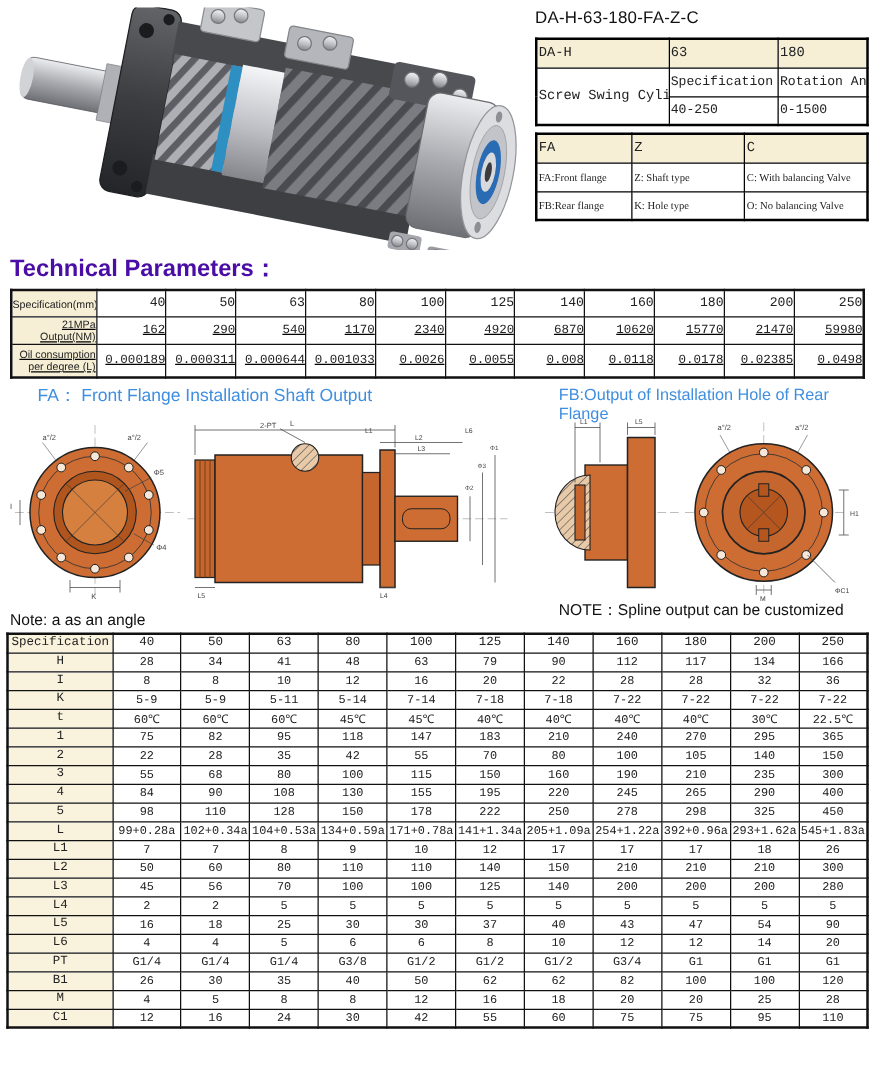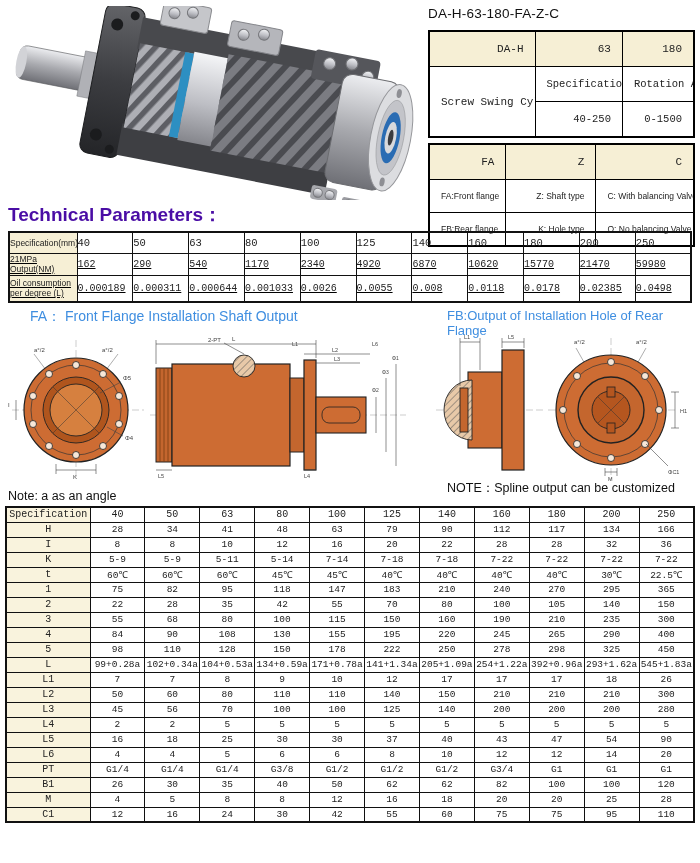"DA-H" .ot1 td, .ot2 td { padding: 11px -> 1px; text-align: right -> left }
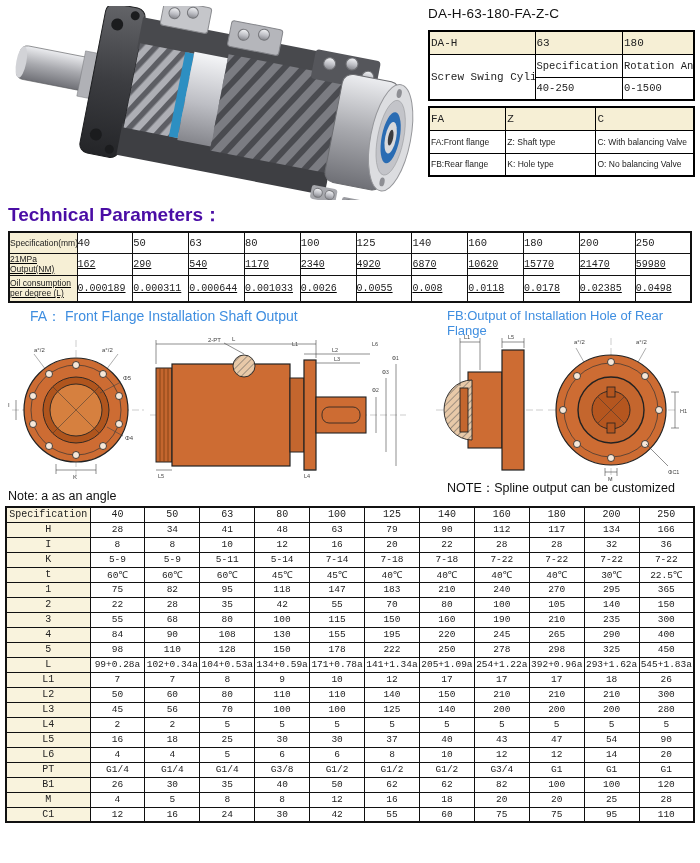"FA:Front flange" .ot2 td.small { font-family: Liberation Sans, sans-serif -> Liberation Serif, serif }
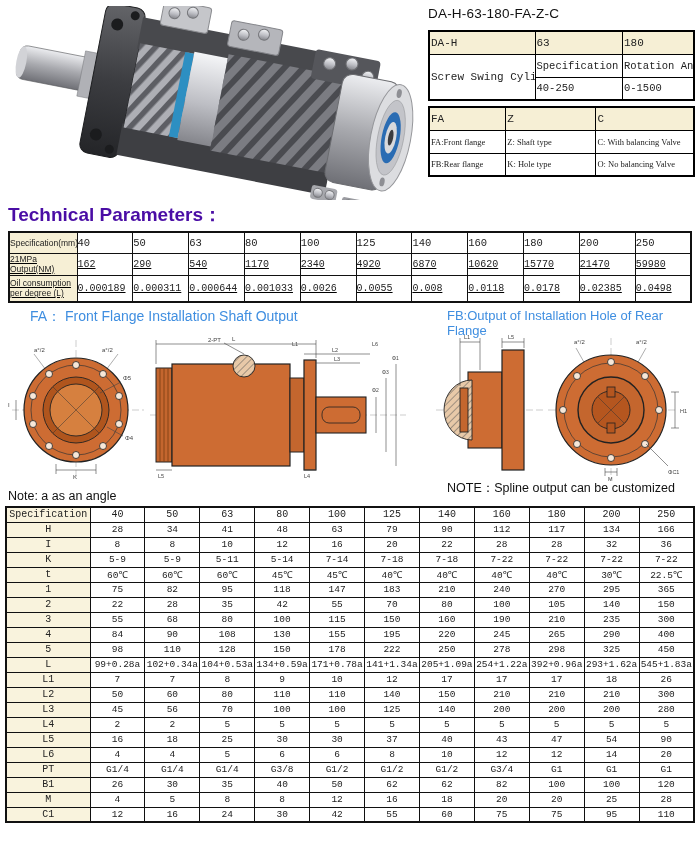"Specification(mm)" .tp th, .tp td { text-align: left -> right }
